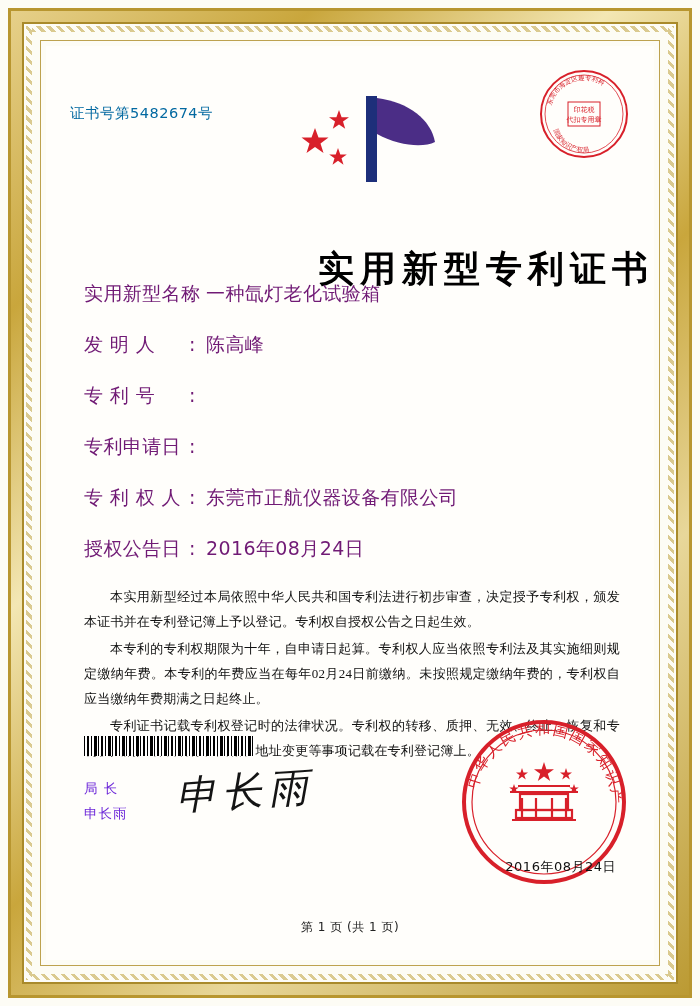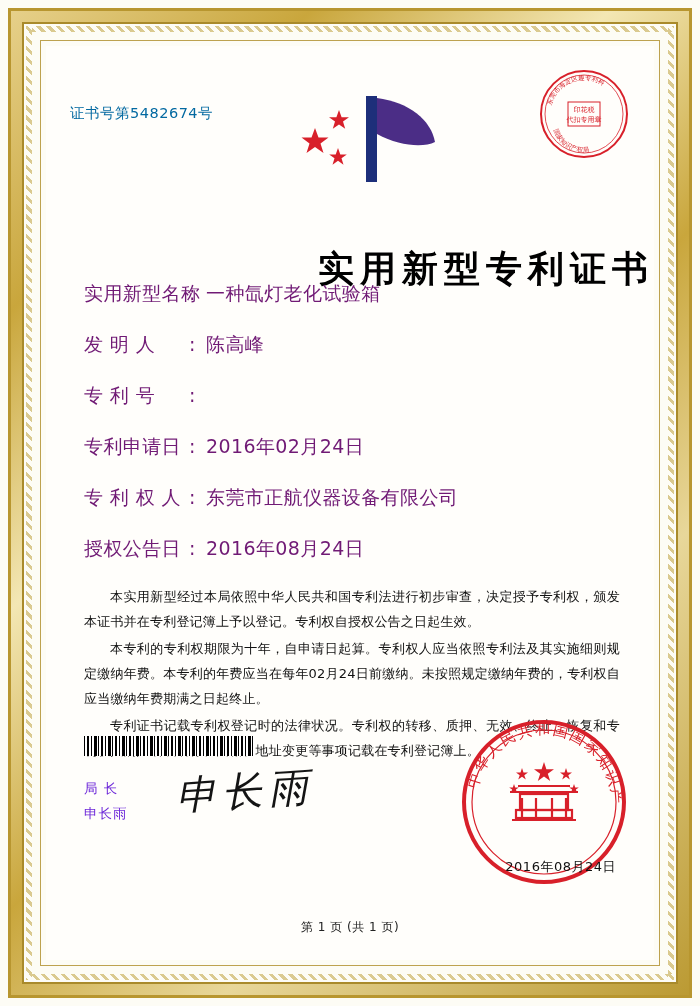"2016年02月24日" span.field-value { html: <span>2016年02月24日</span> -> none }
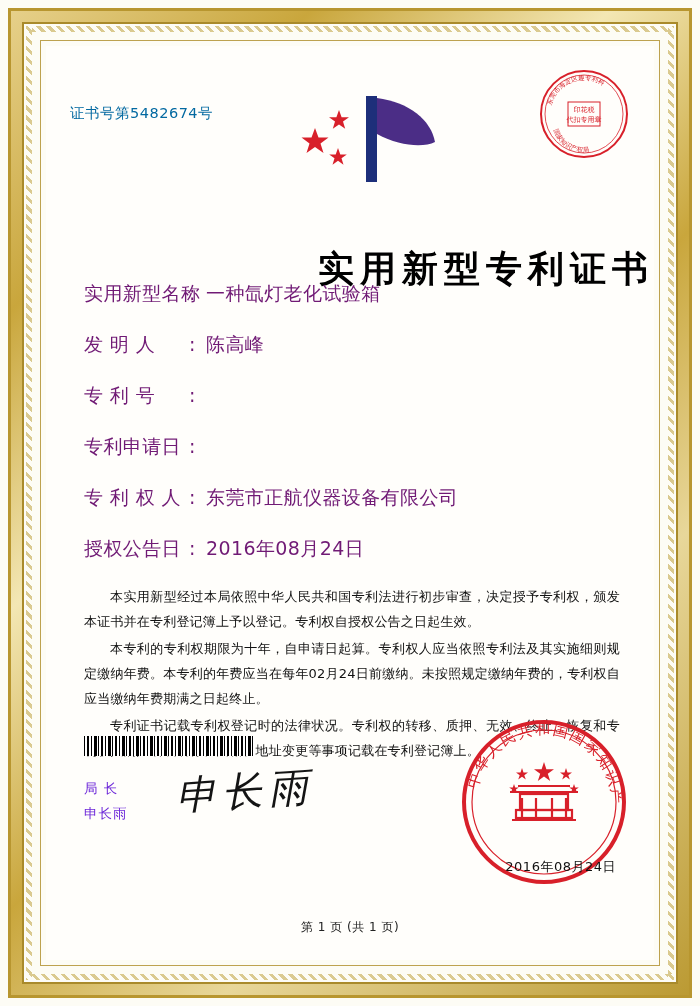"本实用新型经过本局依照中华人民共和国专利法进行初步审查，决定授予专利权，颁发本证" .paragraphs p { font-family: none -> Liberation Serif, serif }
